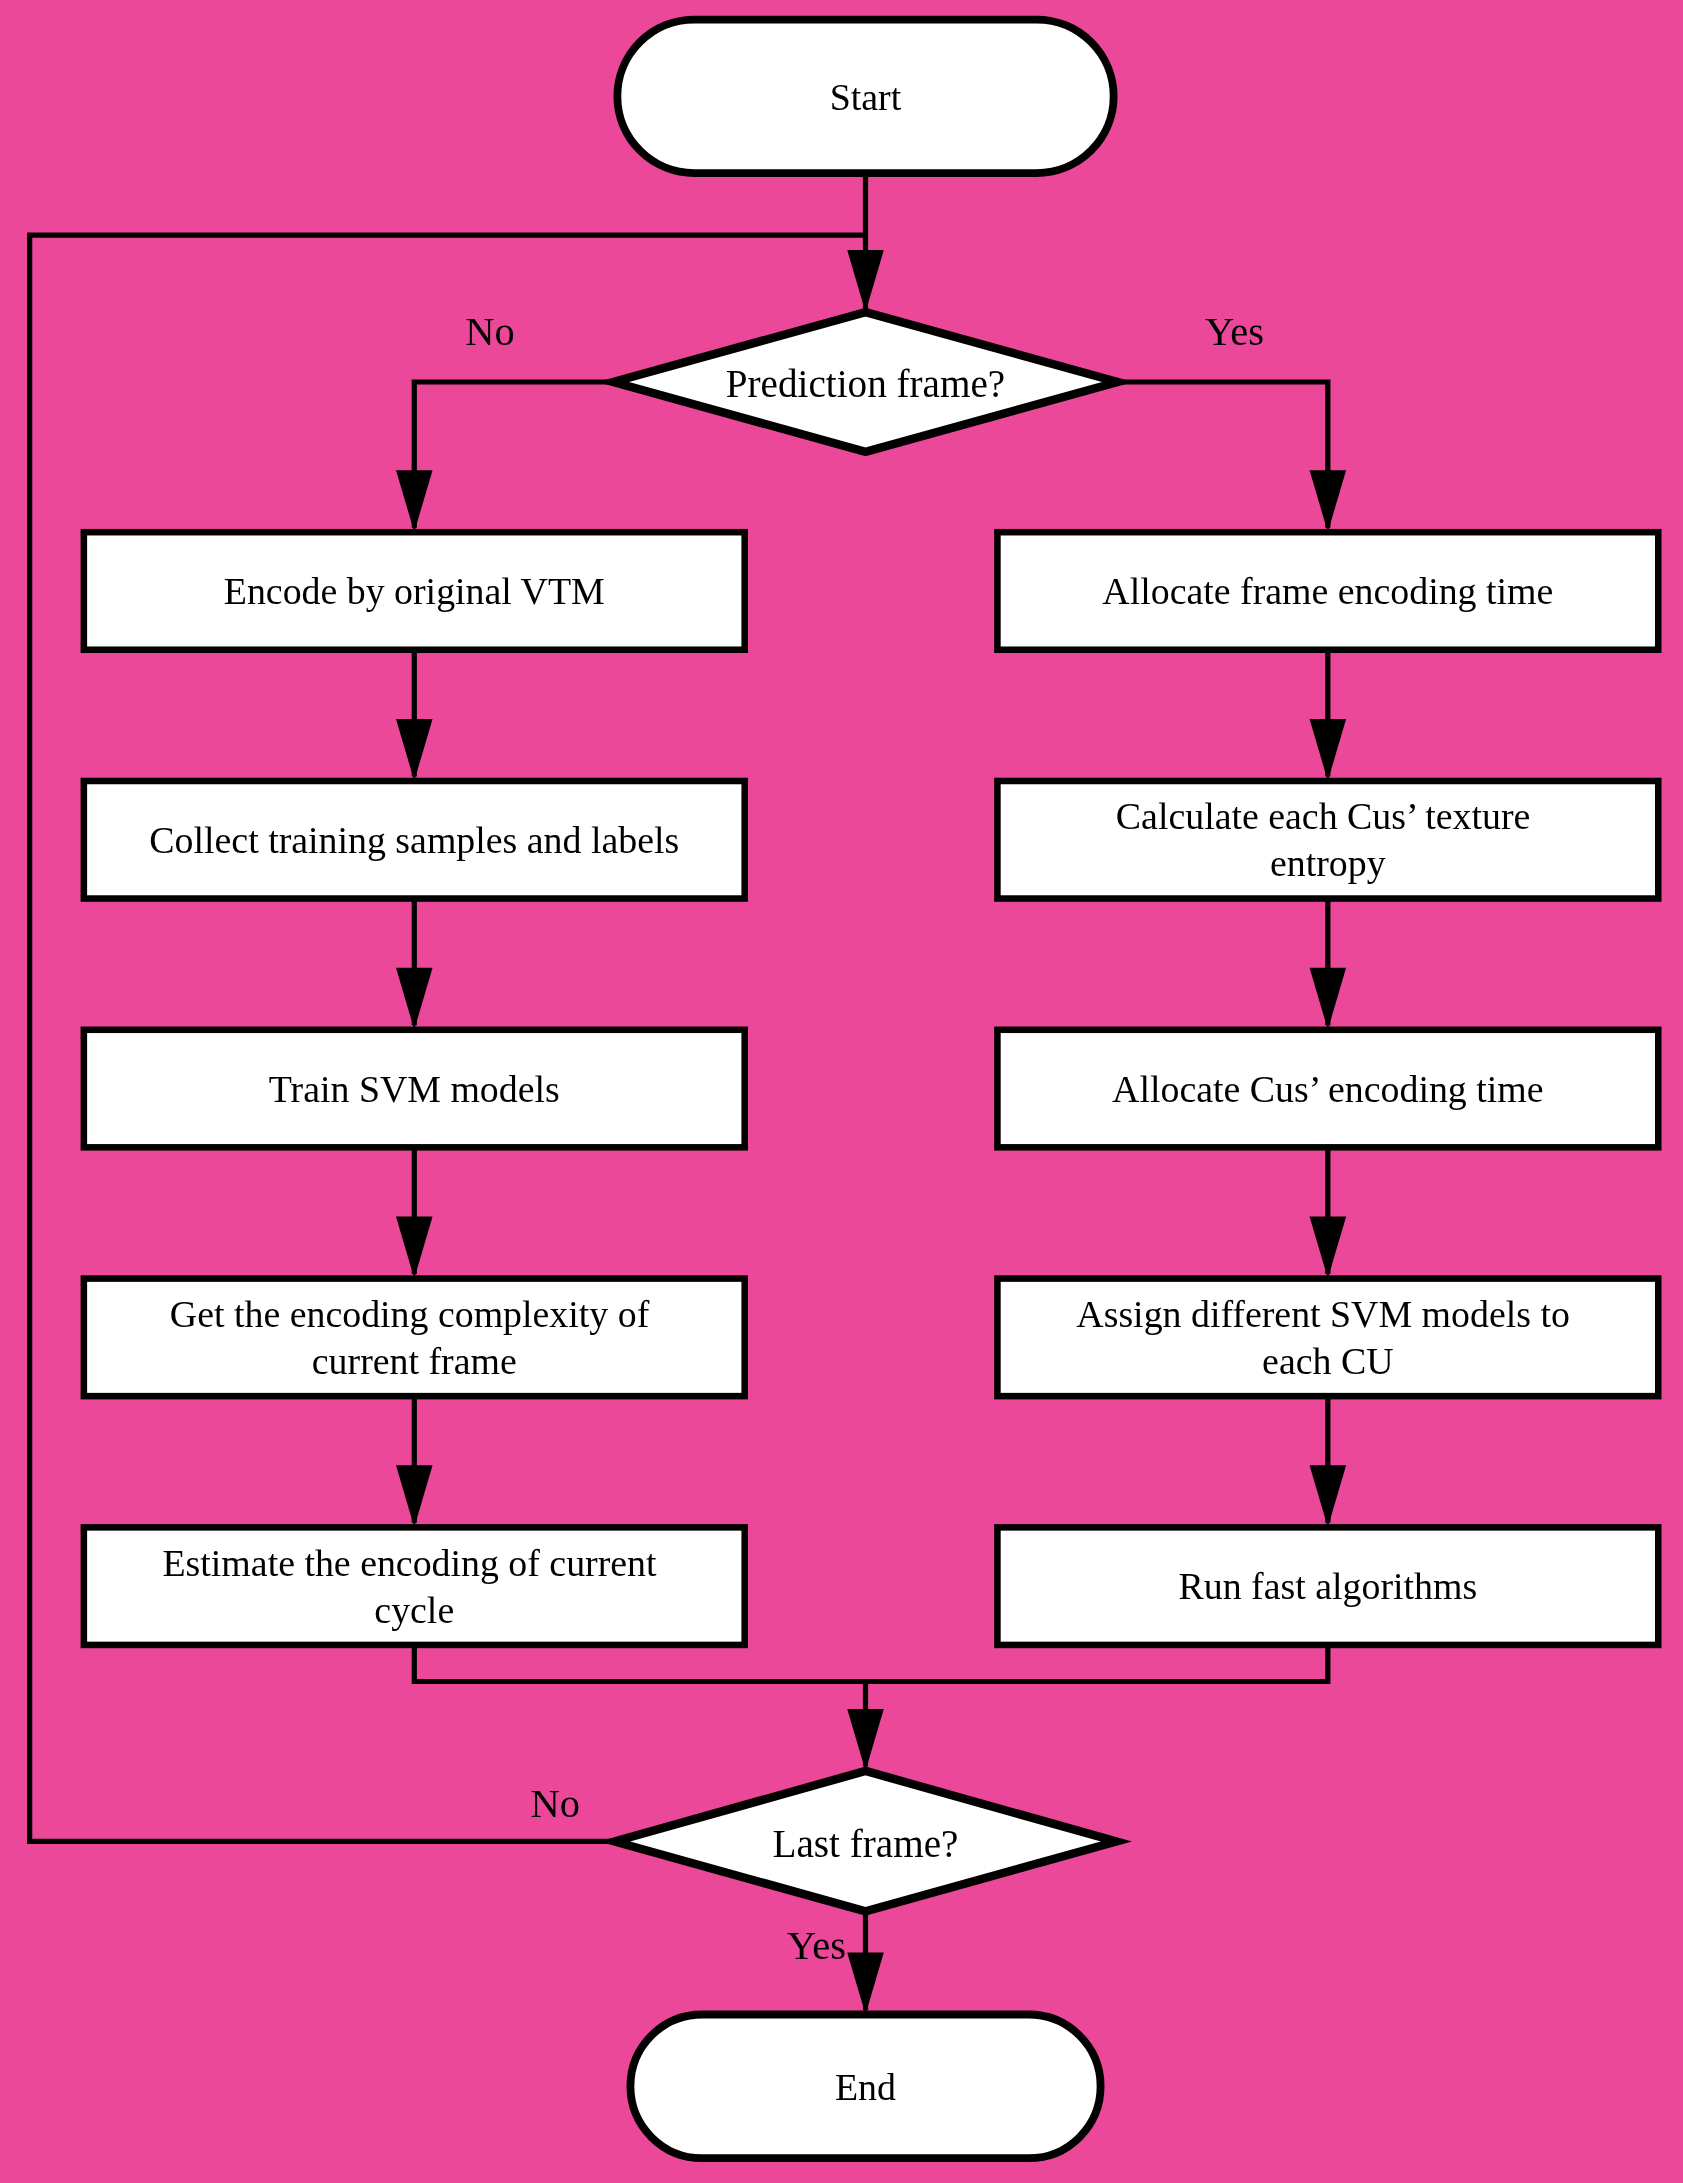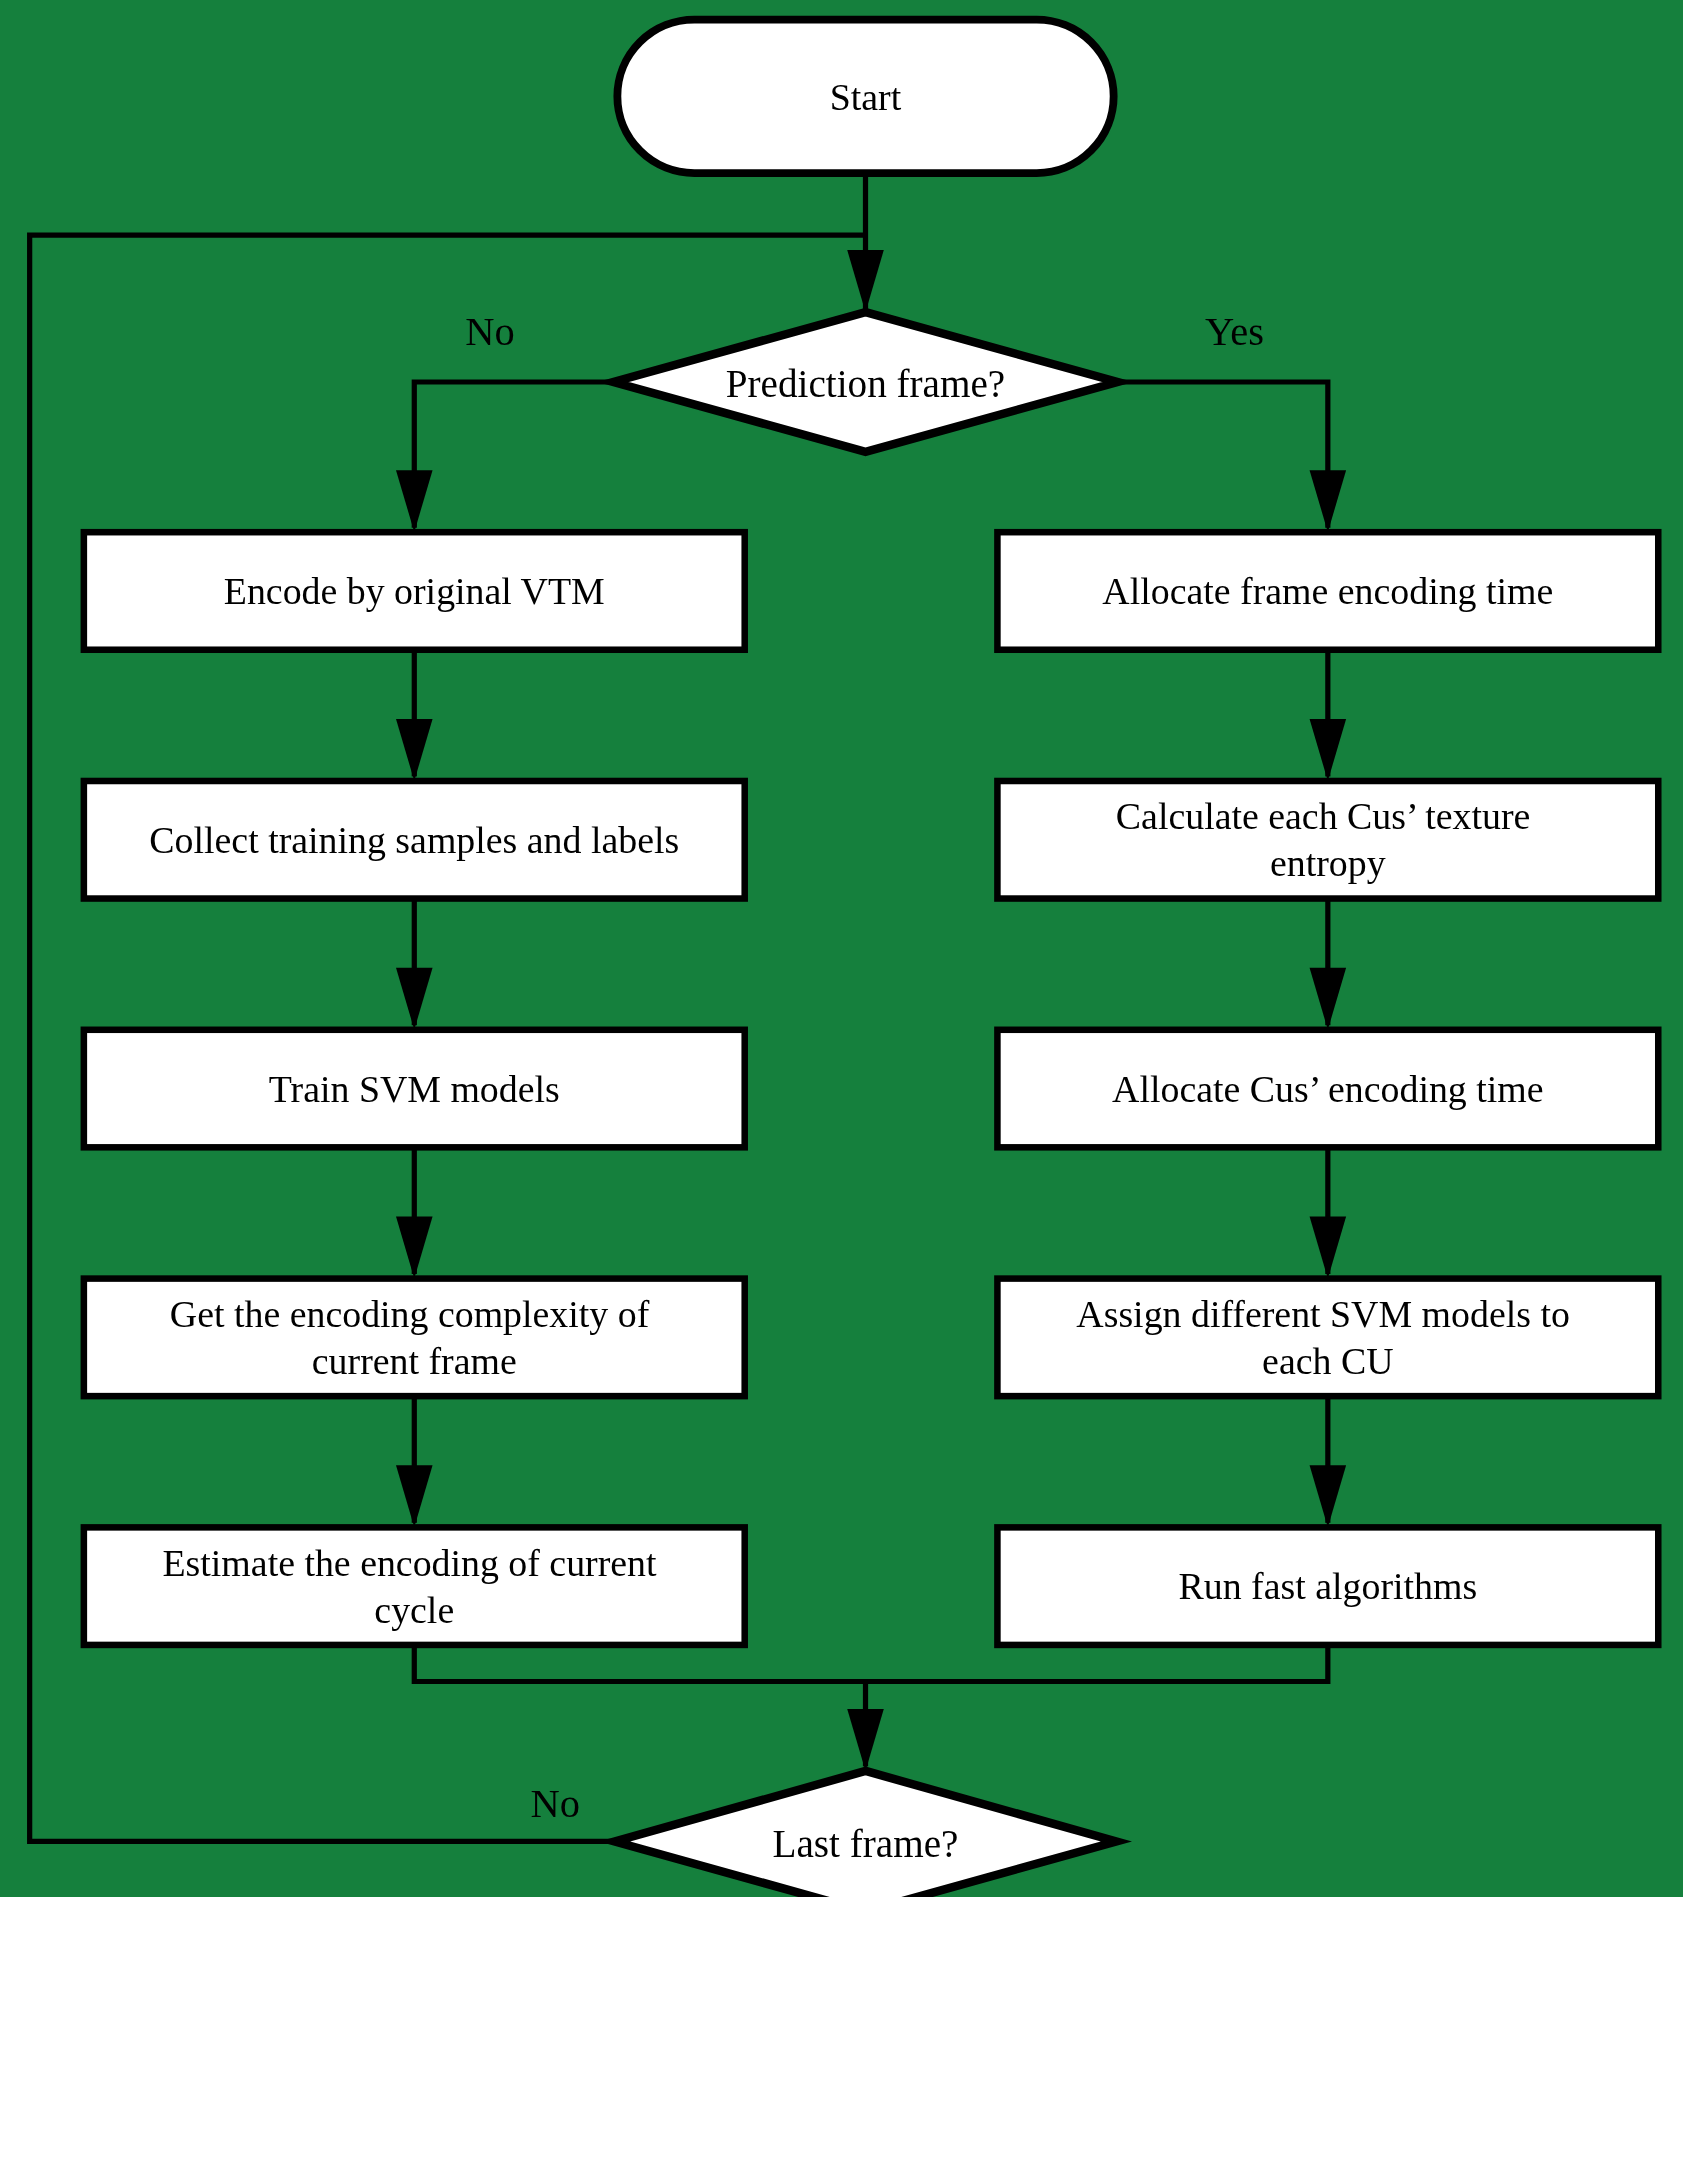"Start" #stage { background: #15803d -> #ec4899; height: 1897px -> 2183px }
